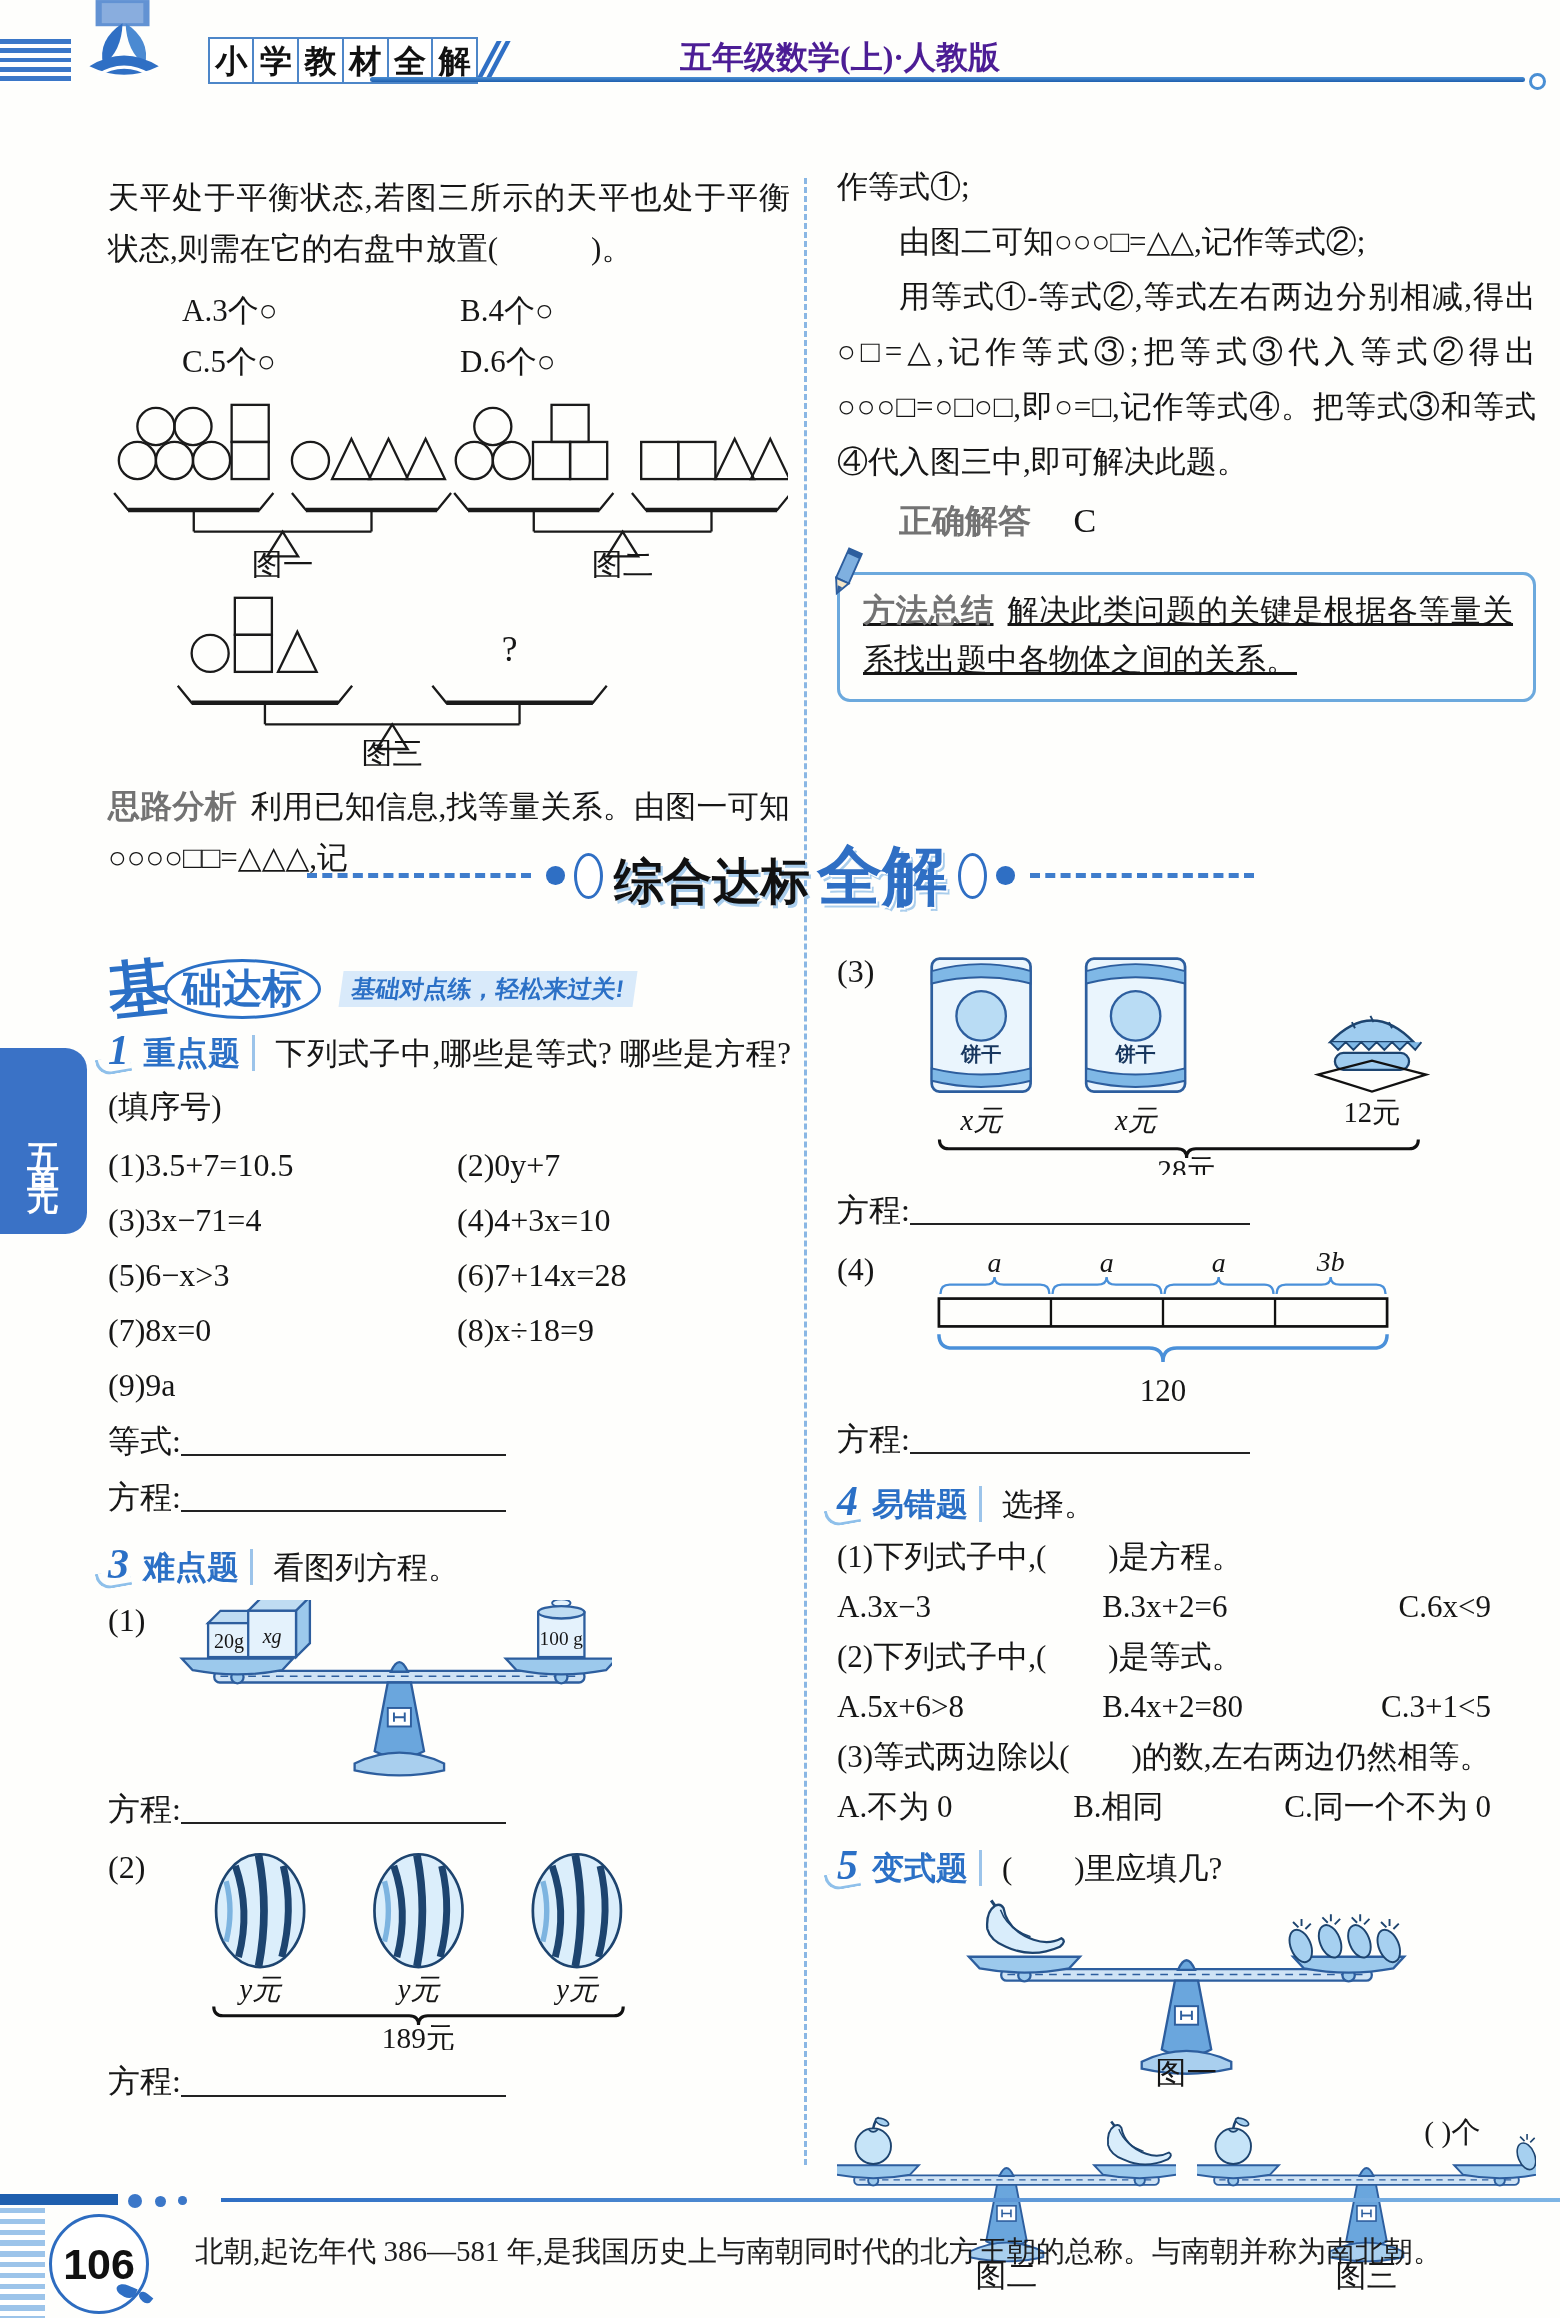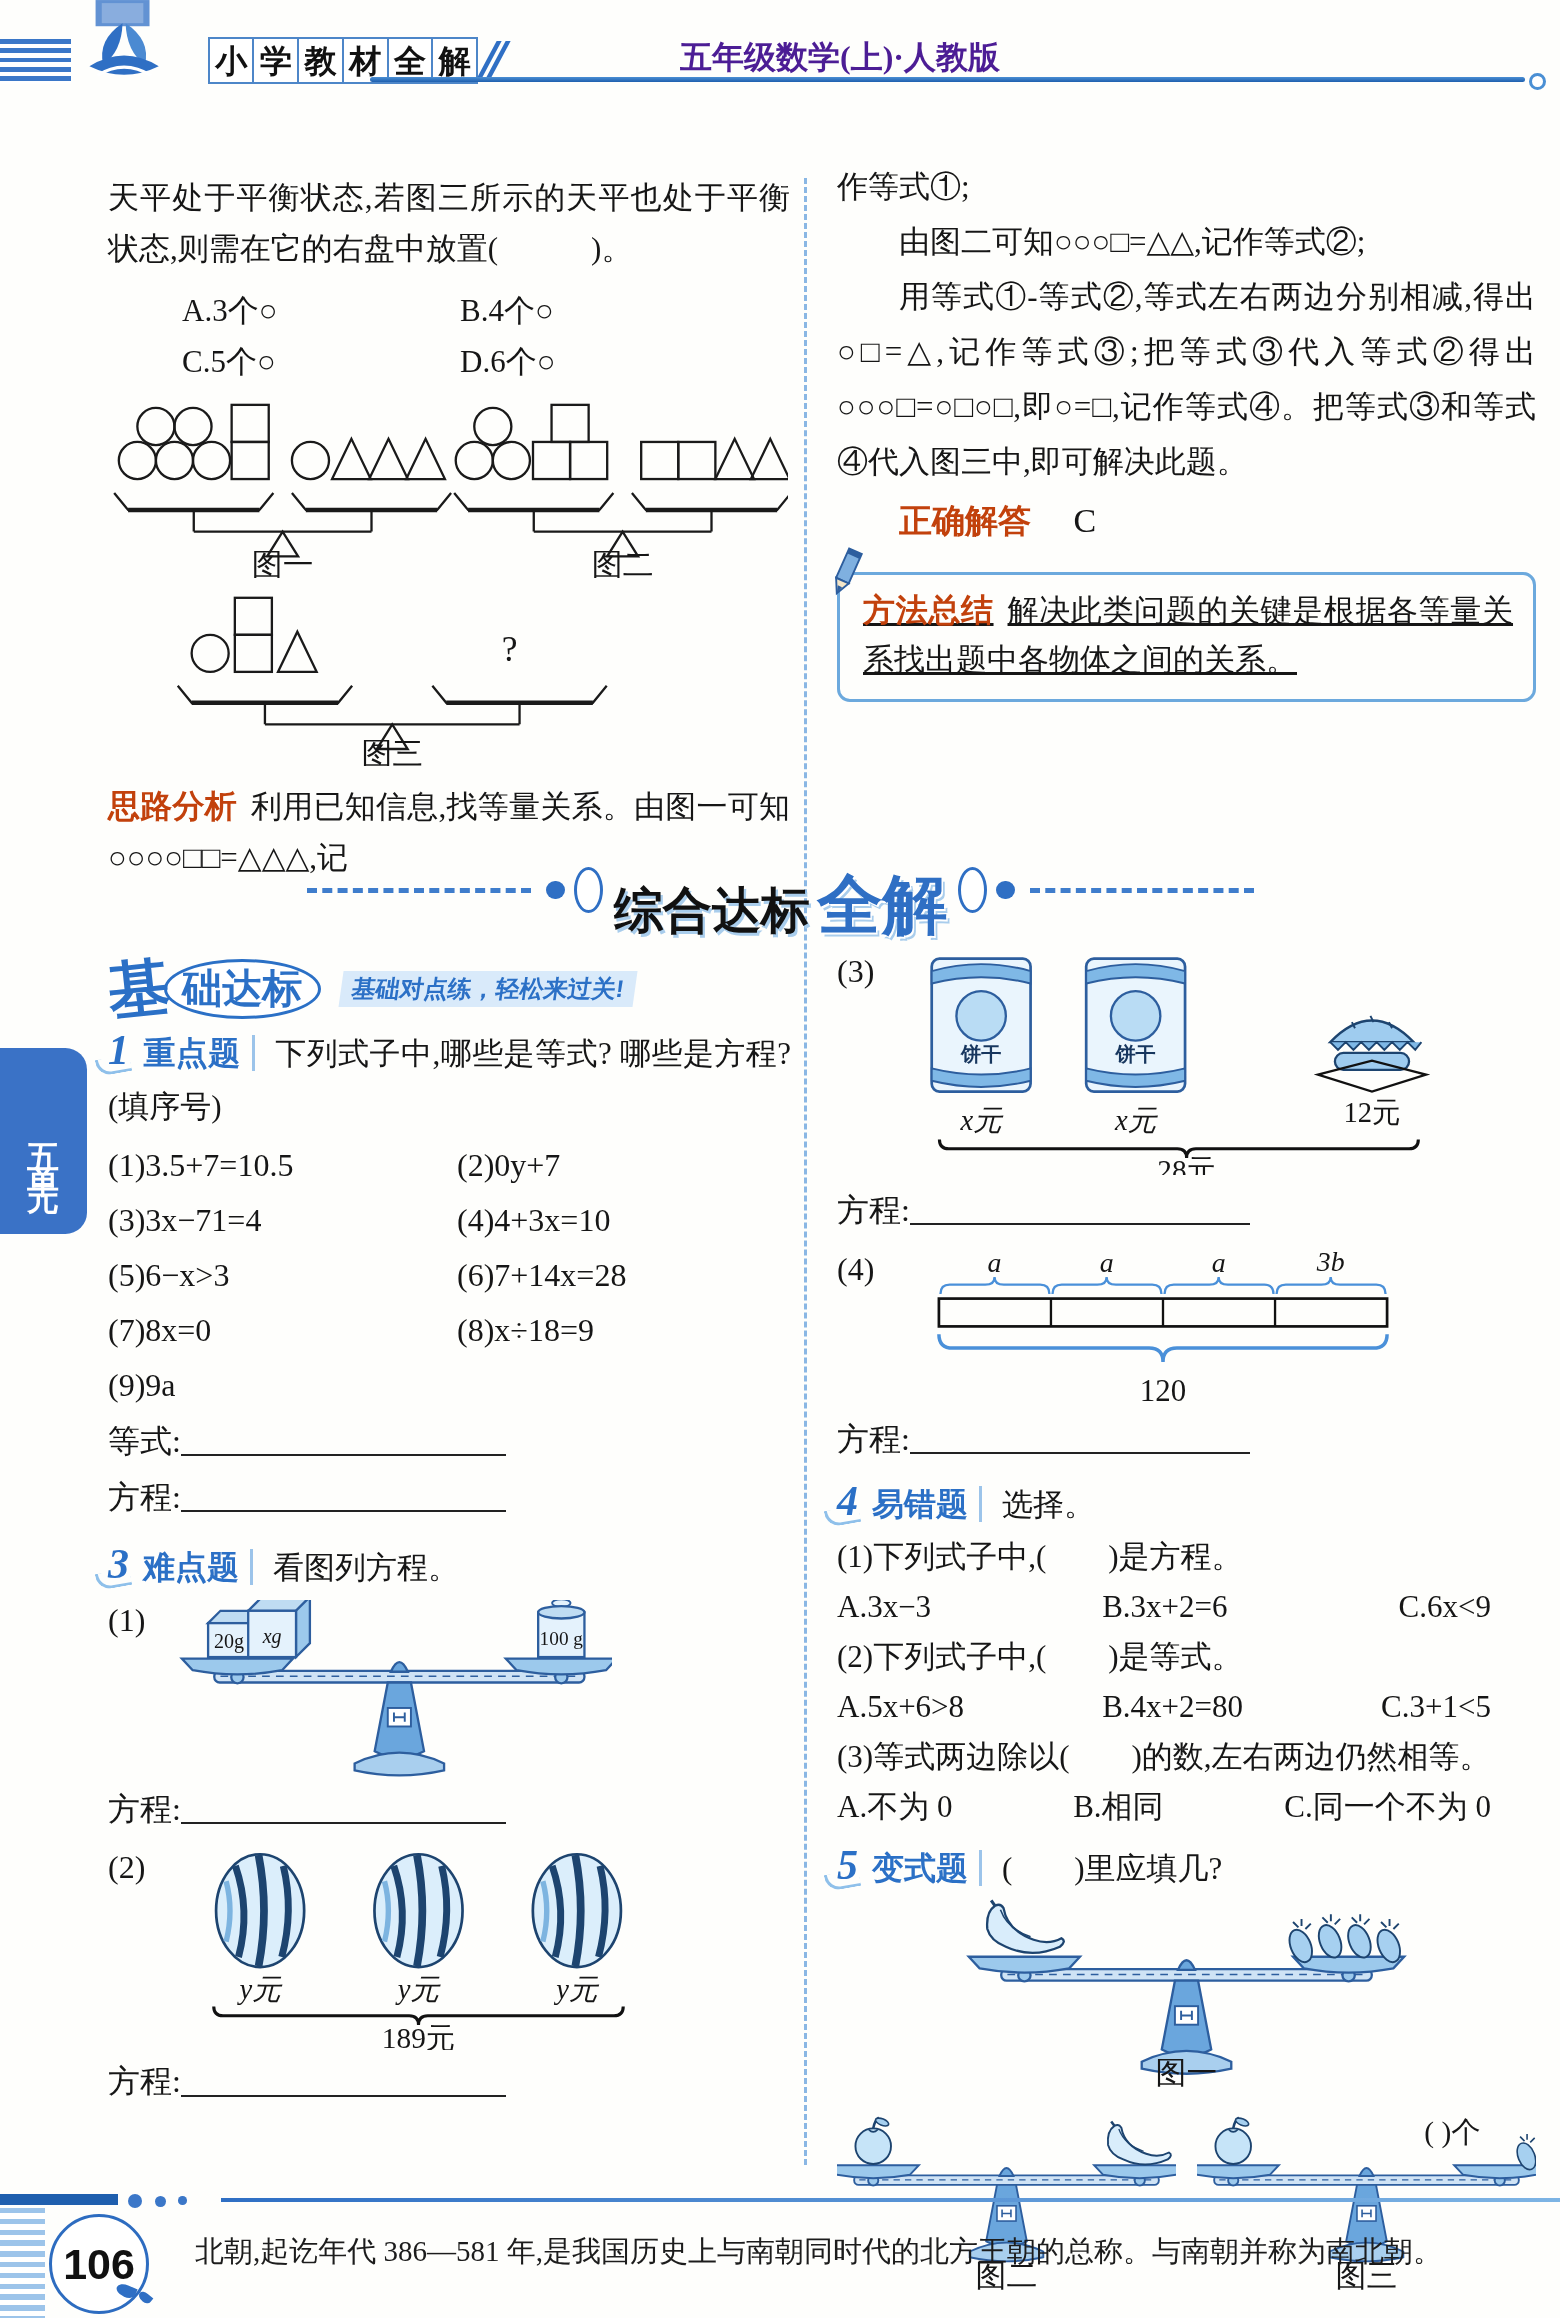"正确解答" .lbl-blue { color: #c2410c -> #737373 }
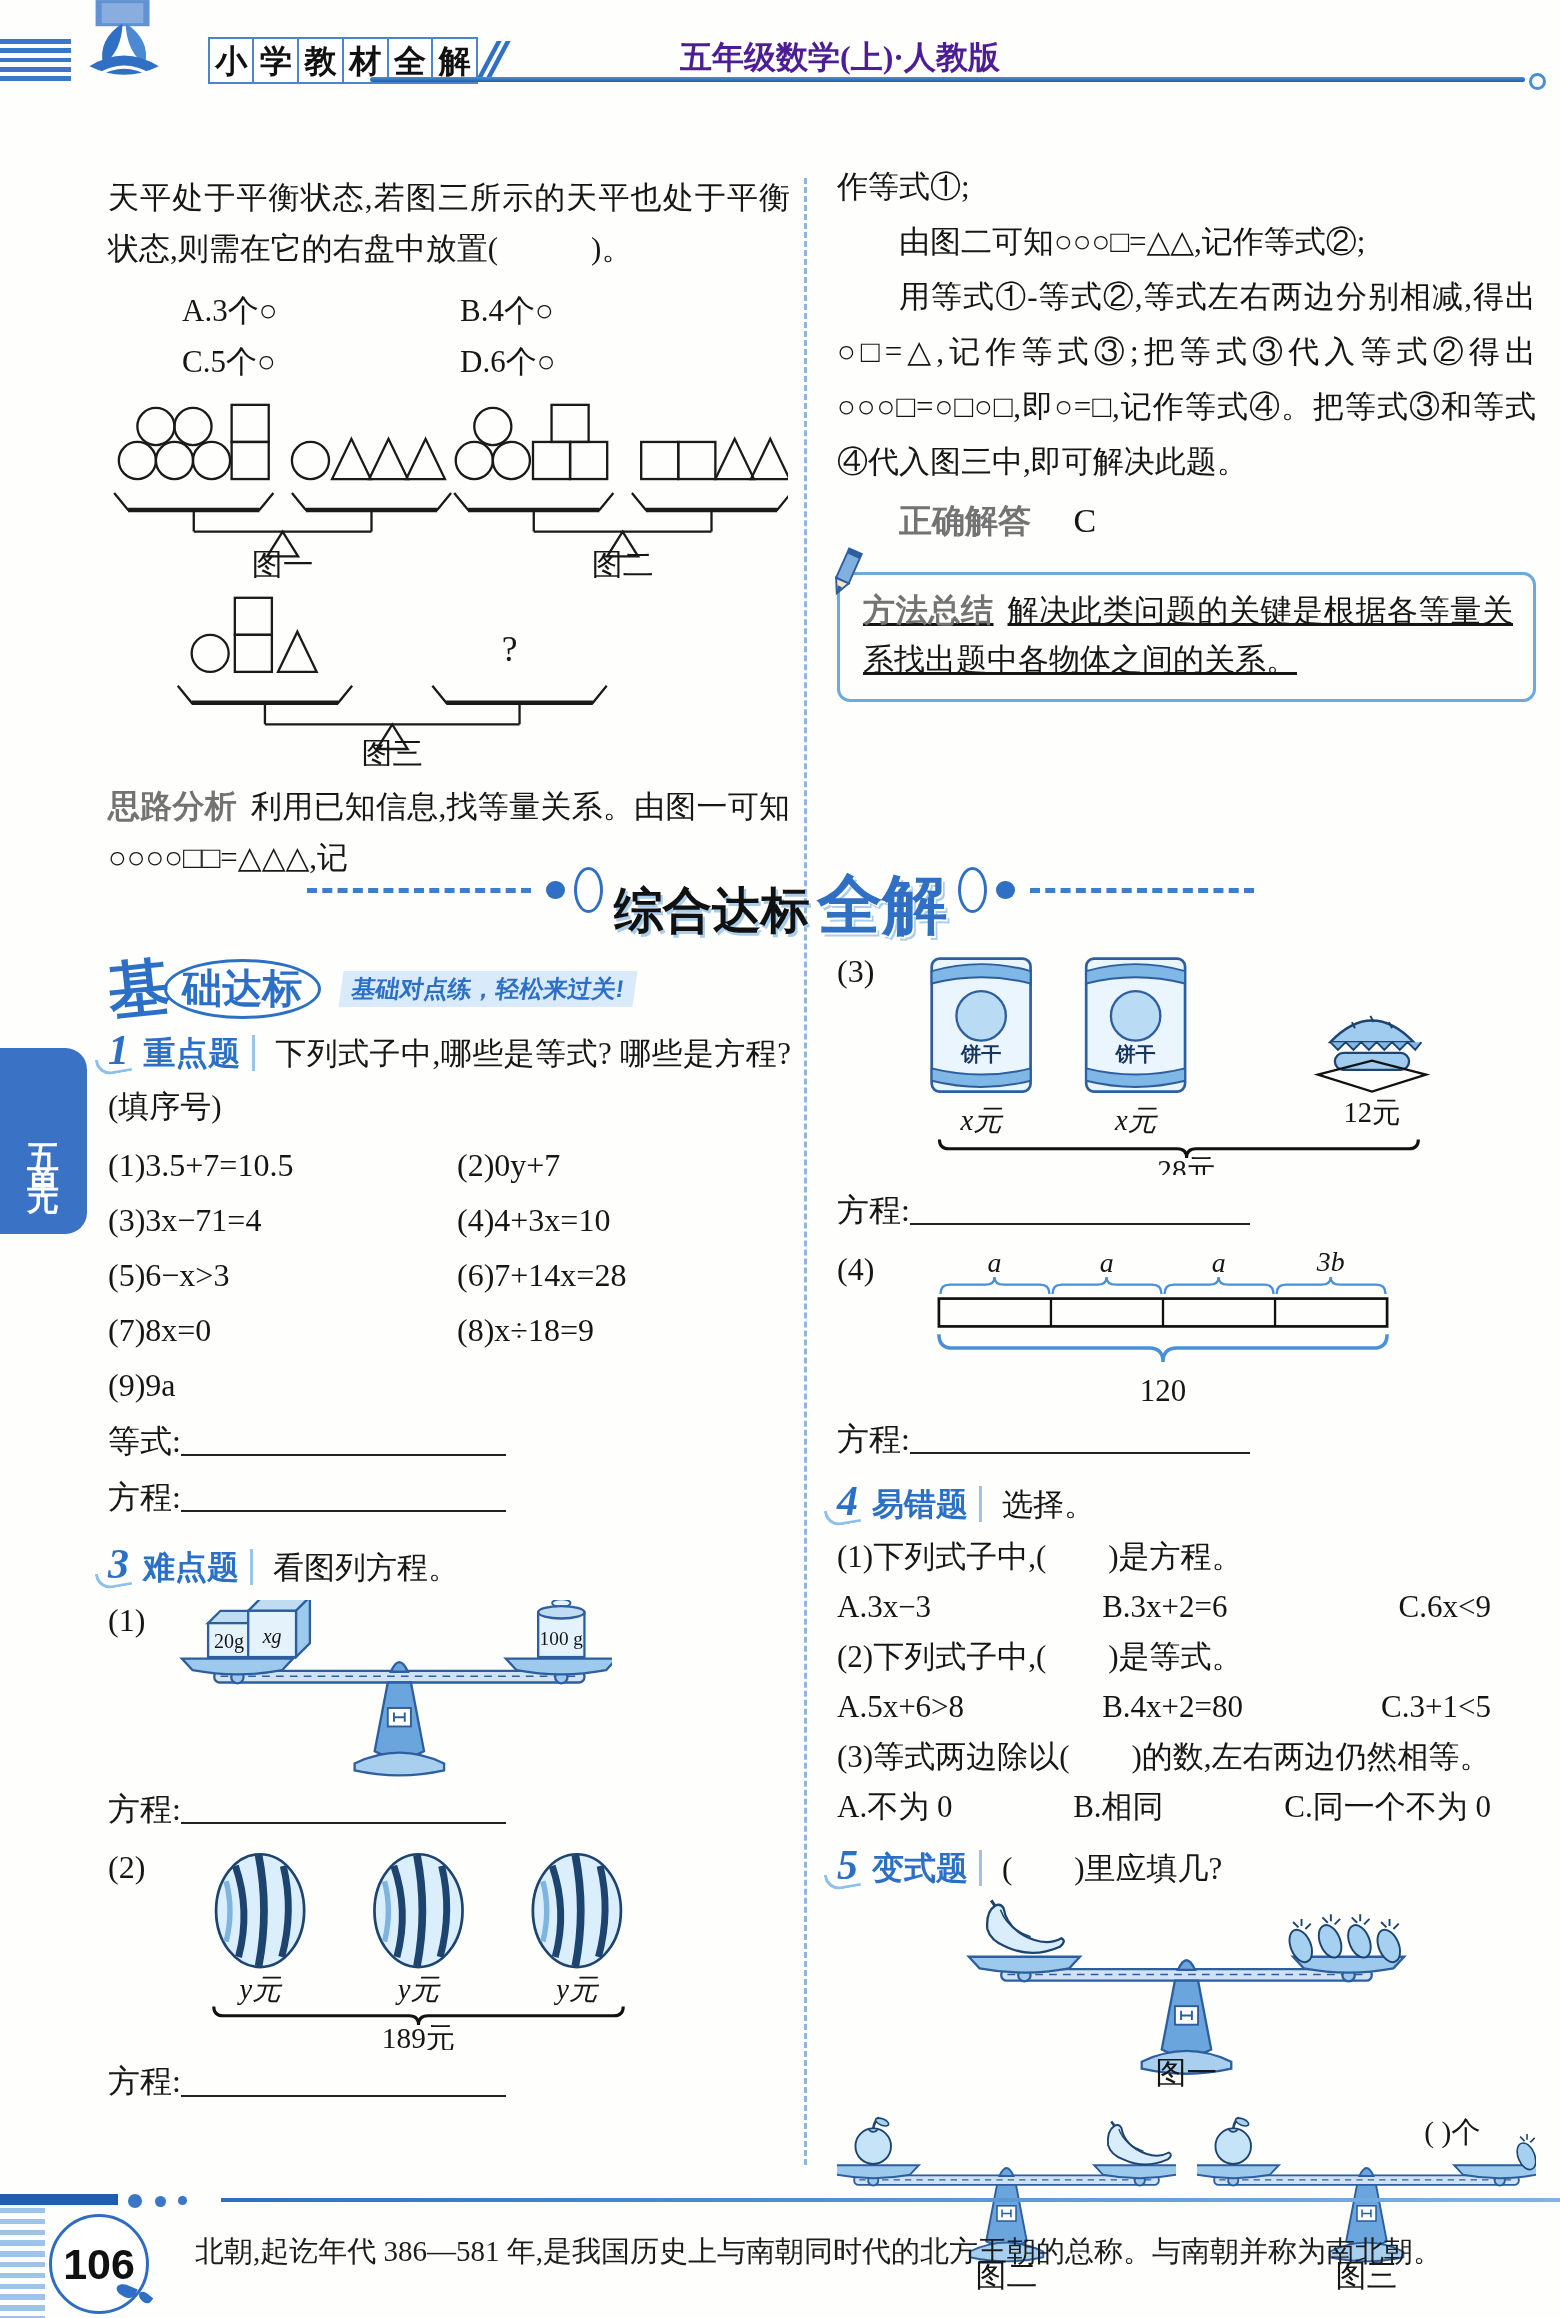"综合达标 全解" .banner-text { margin-top: 29px -> none }
